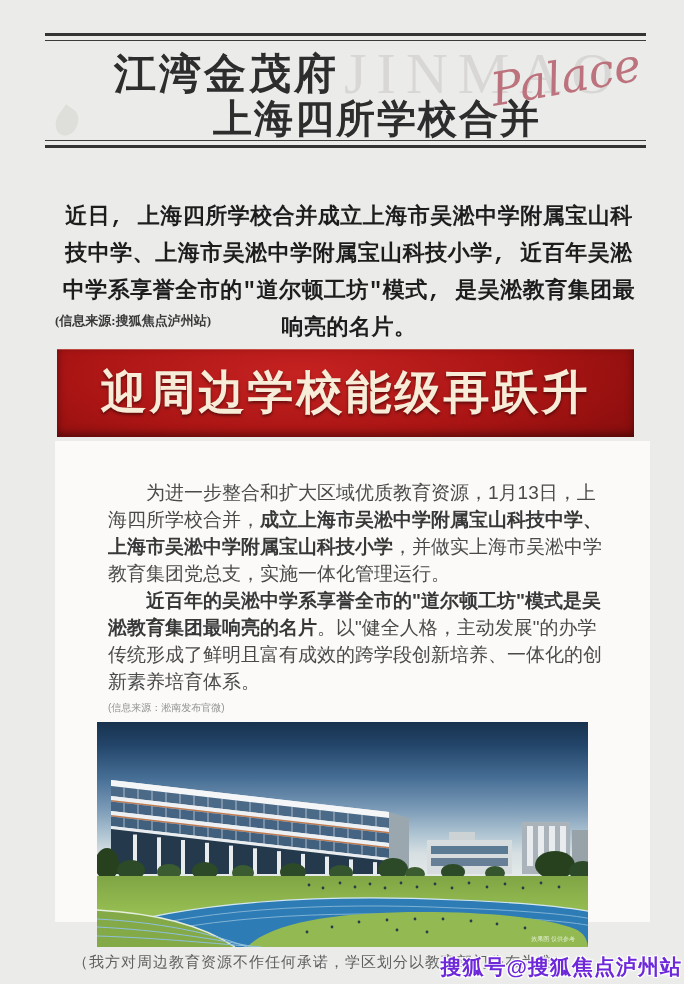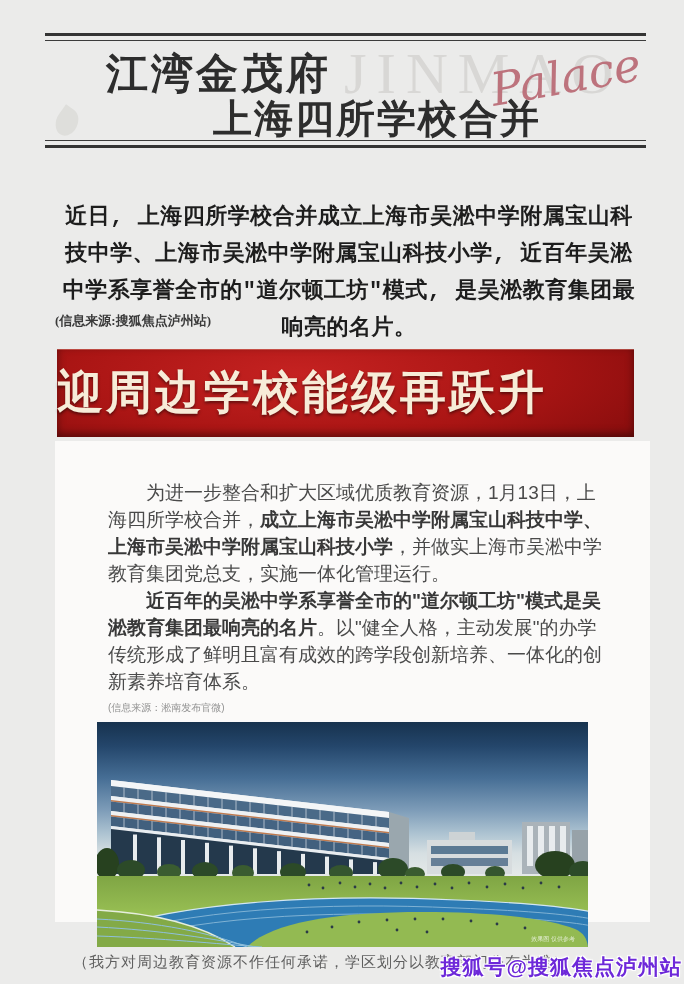"江湾金茂府" .brand { left: 106px -> 114px }
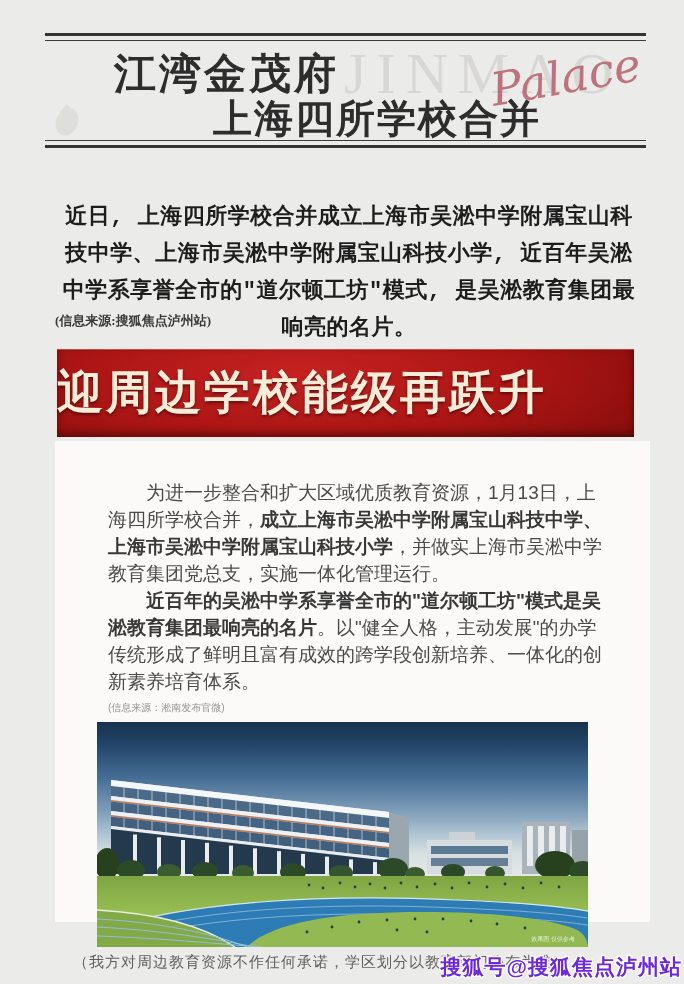"迎周边学校能级再跃升" .banner { text-align: none -> center }
